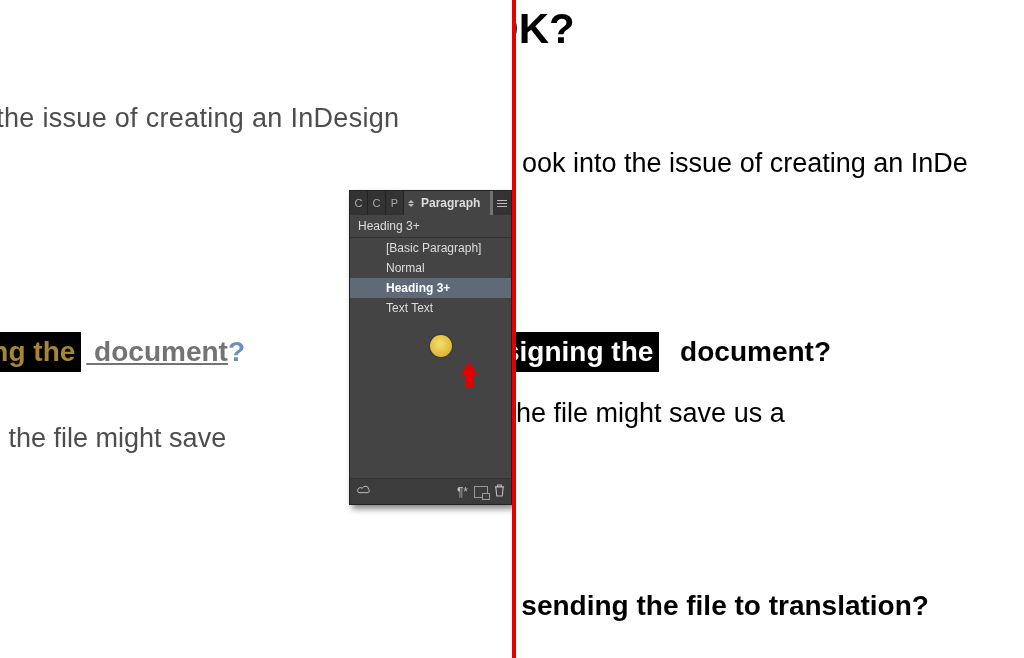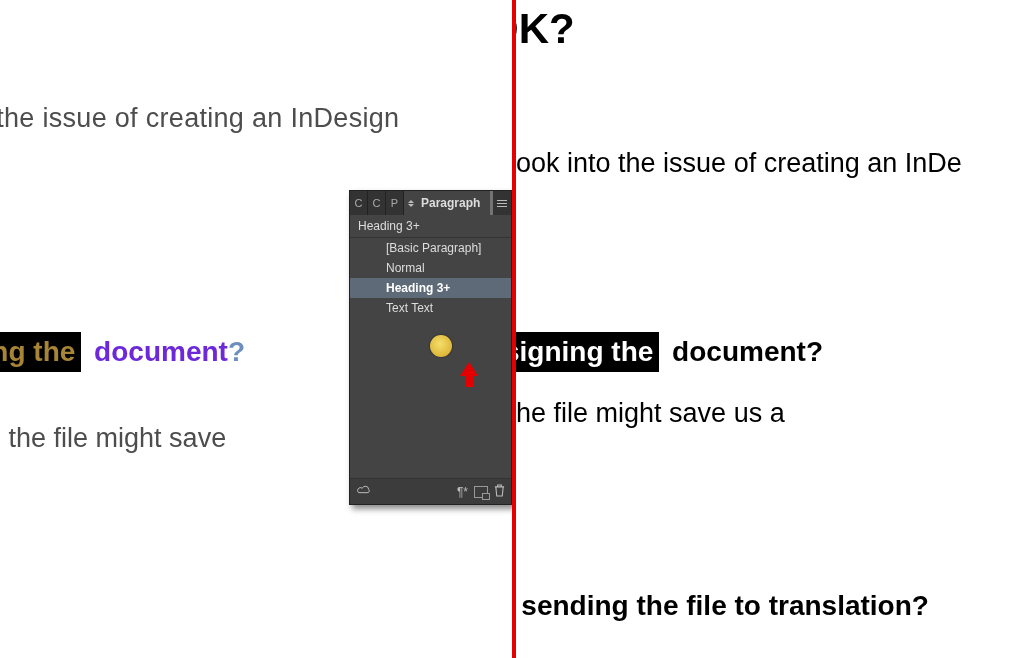"ook into the issue of" .right-body-line1 { left: 0 -> 6px }
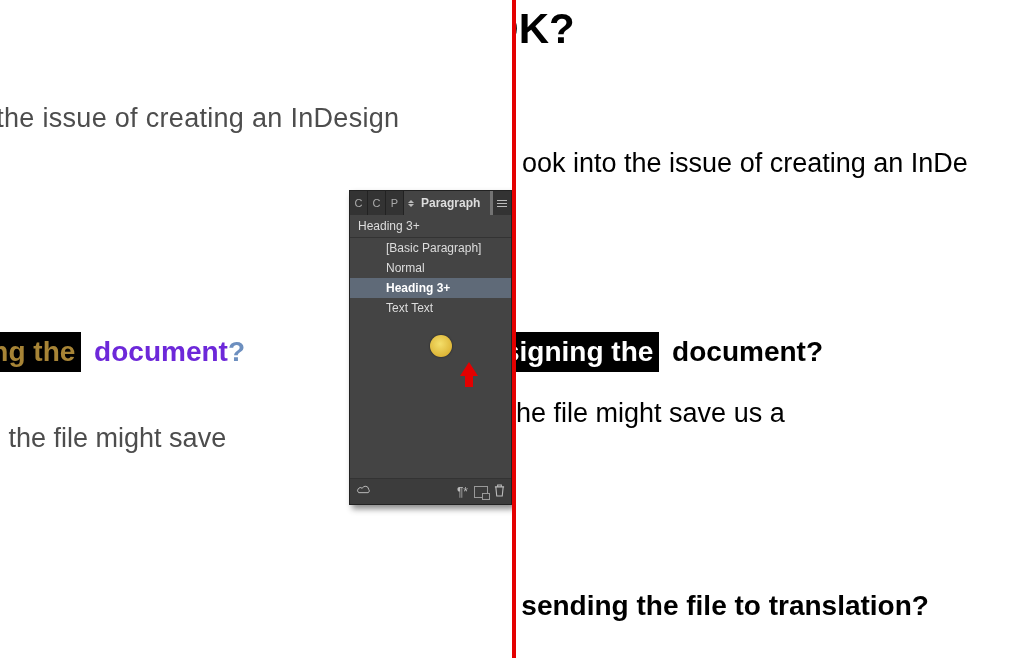"document" .left-h3-doc { color: #6d28d9 -> #737373; text-decoration: none -> underline }
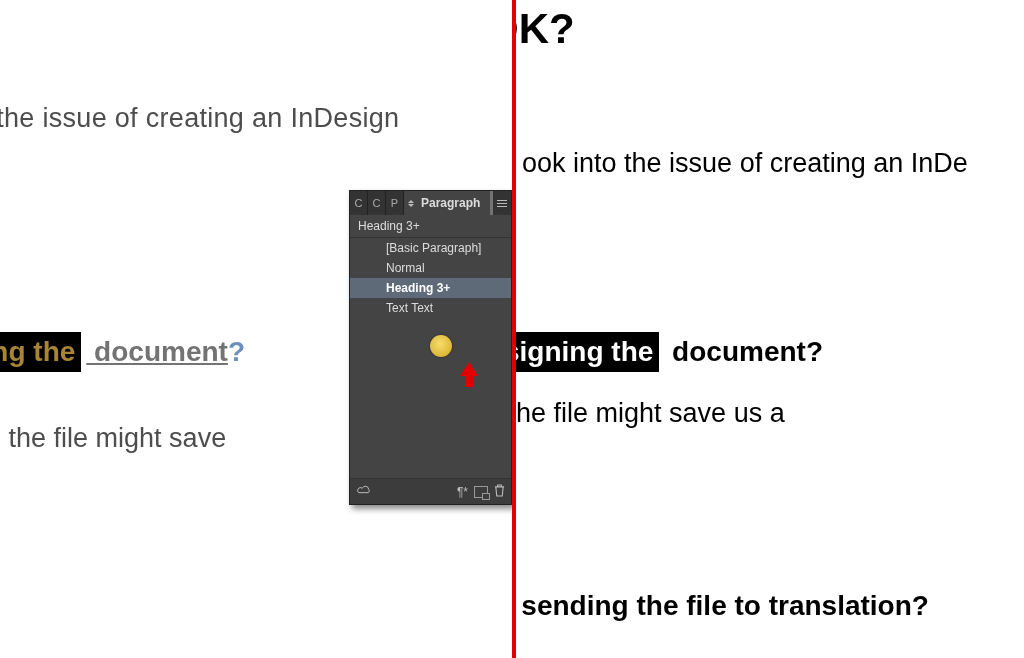"document?" .right-h3-rest { margin-left: 5px -> 13px }
